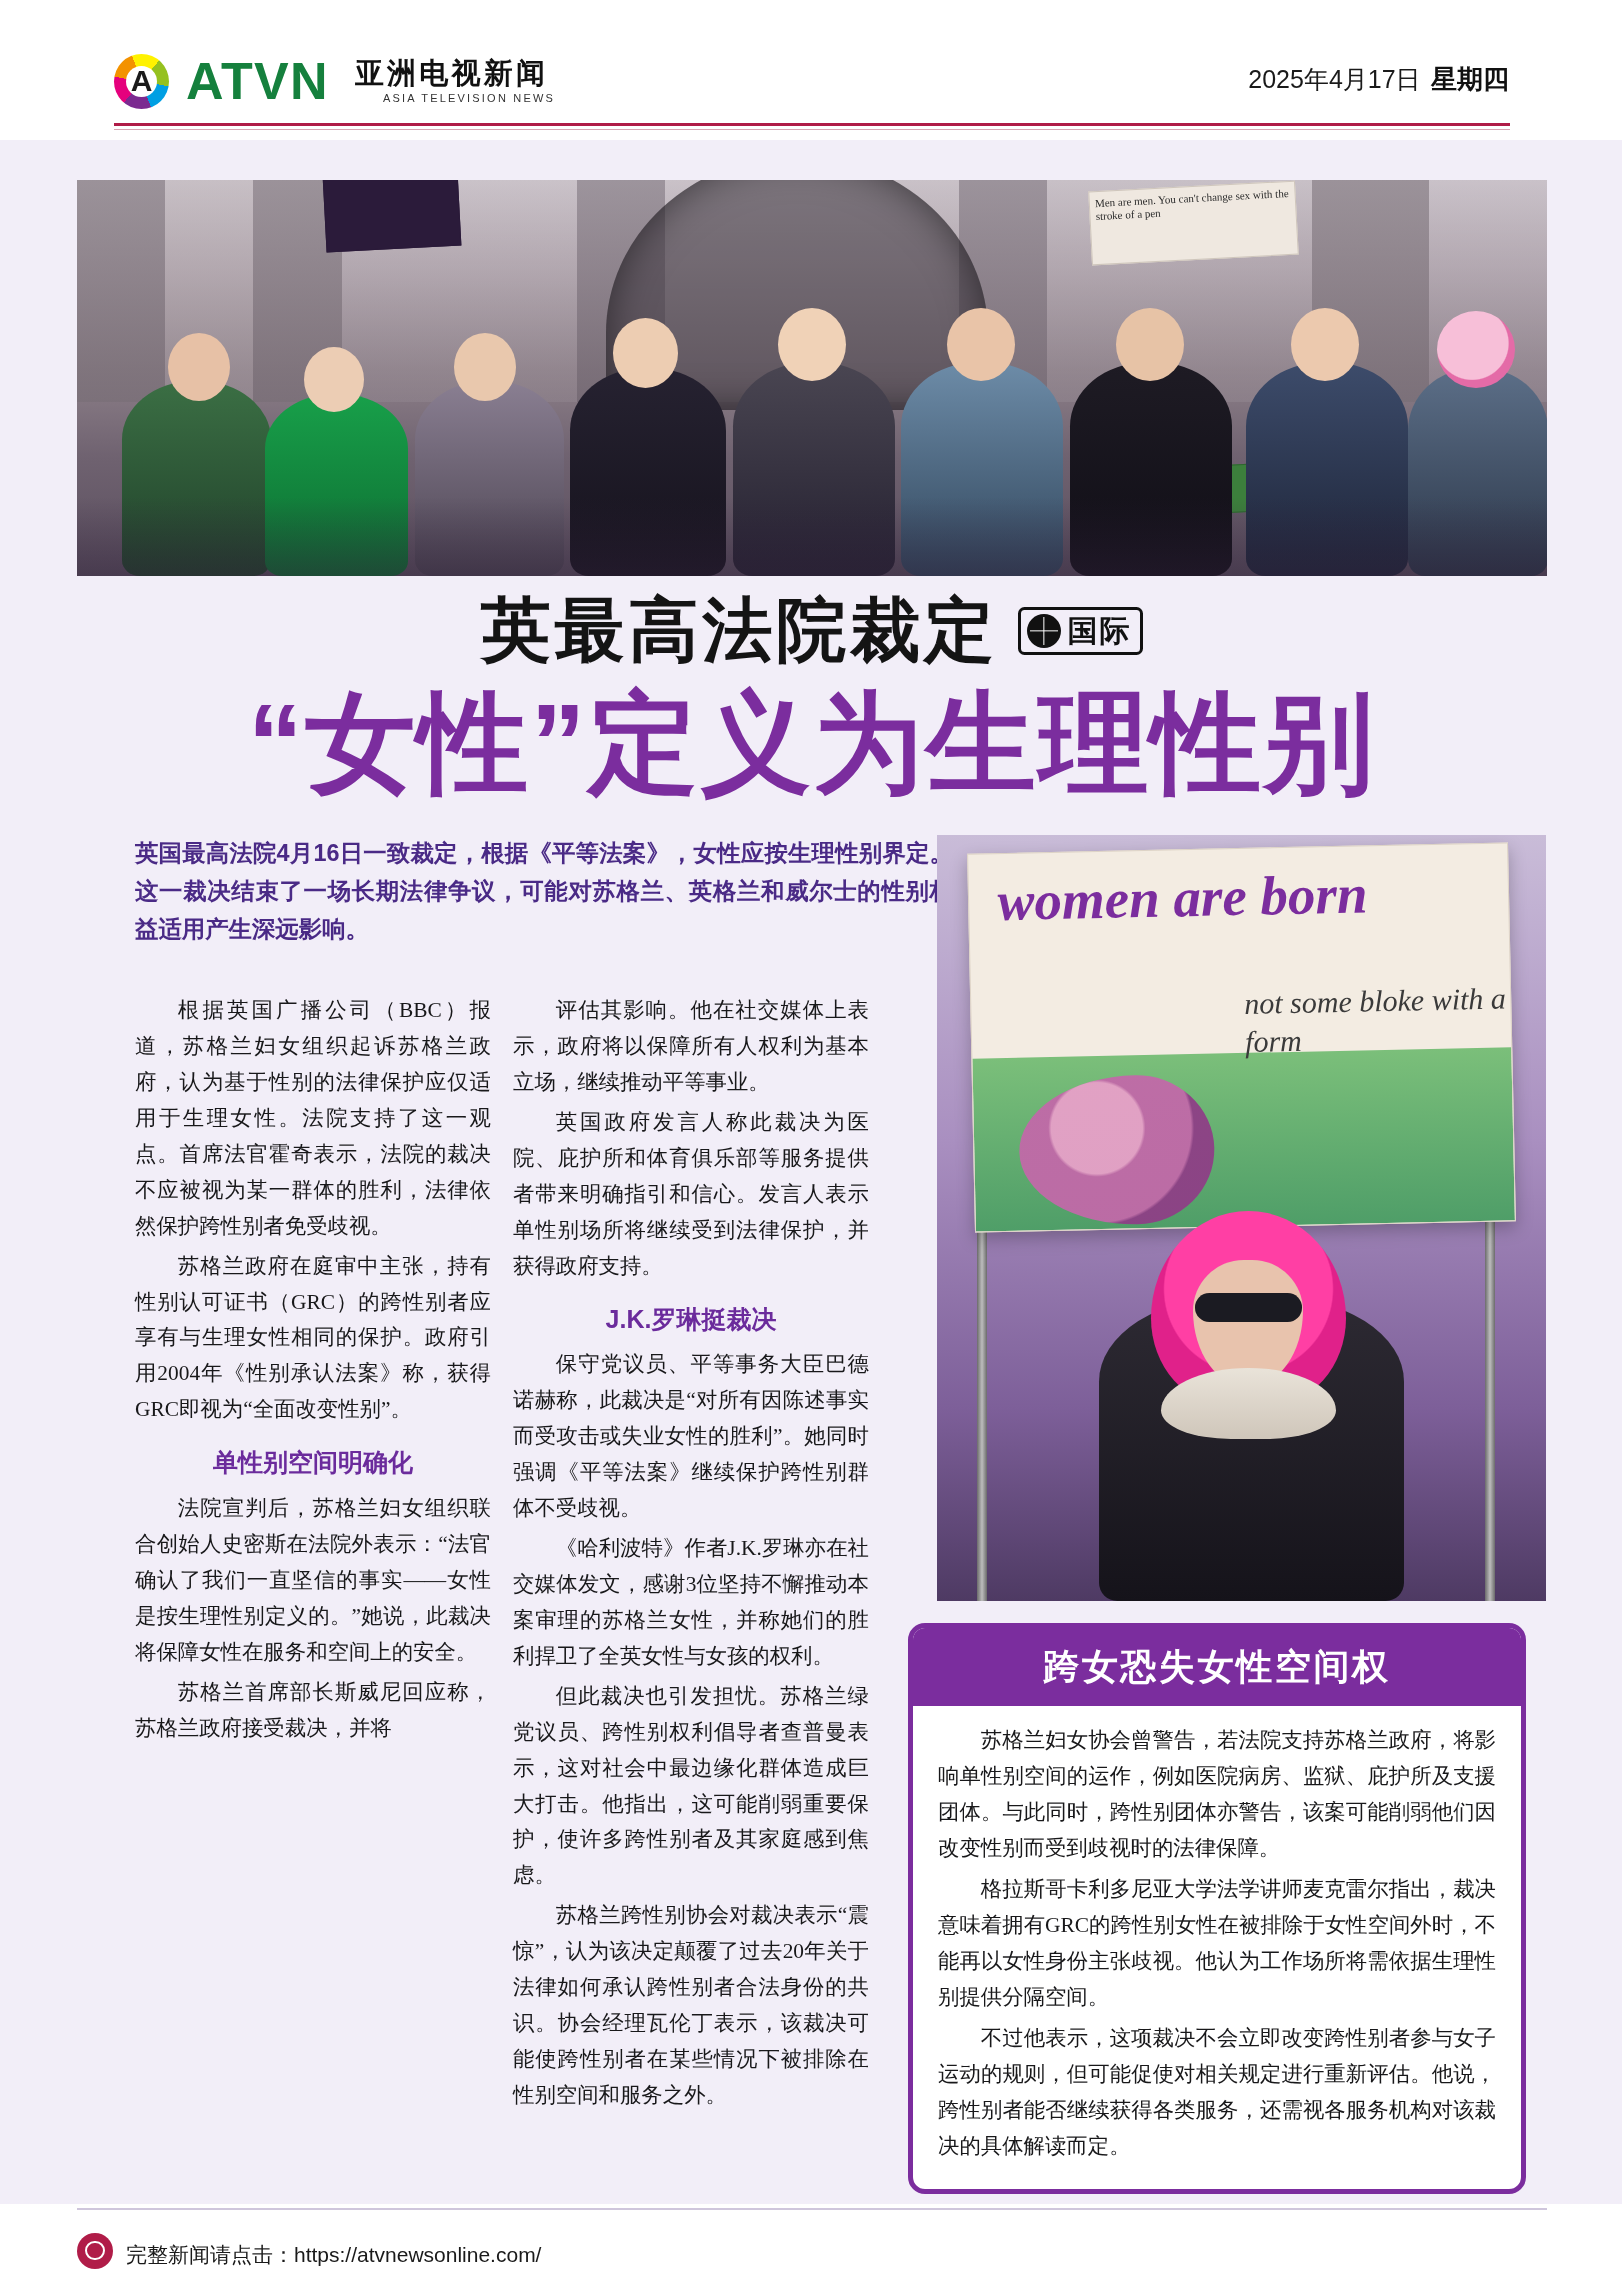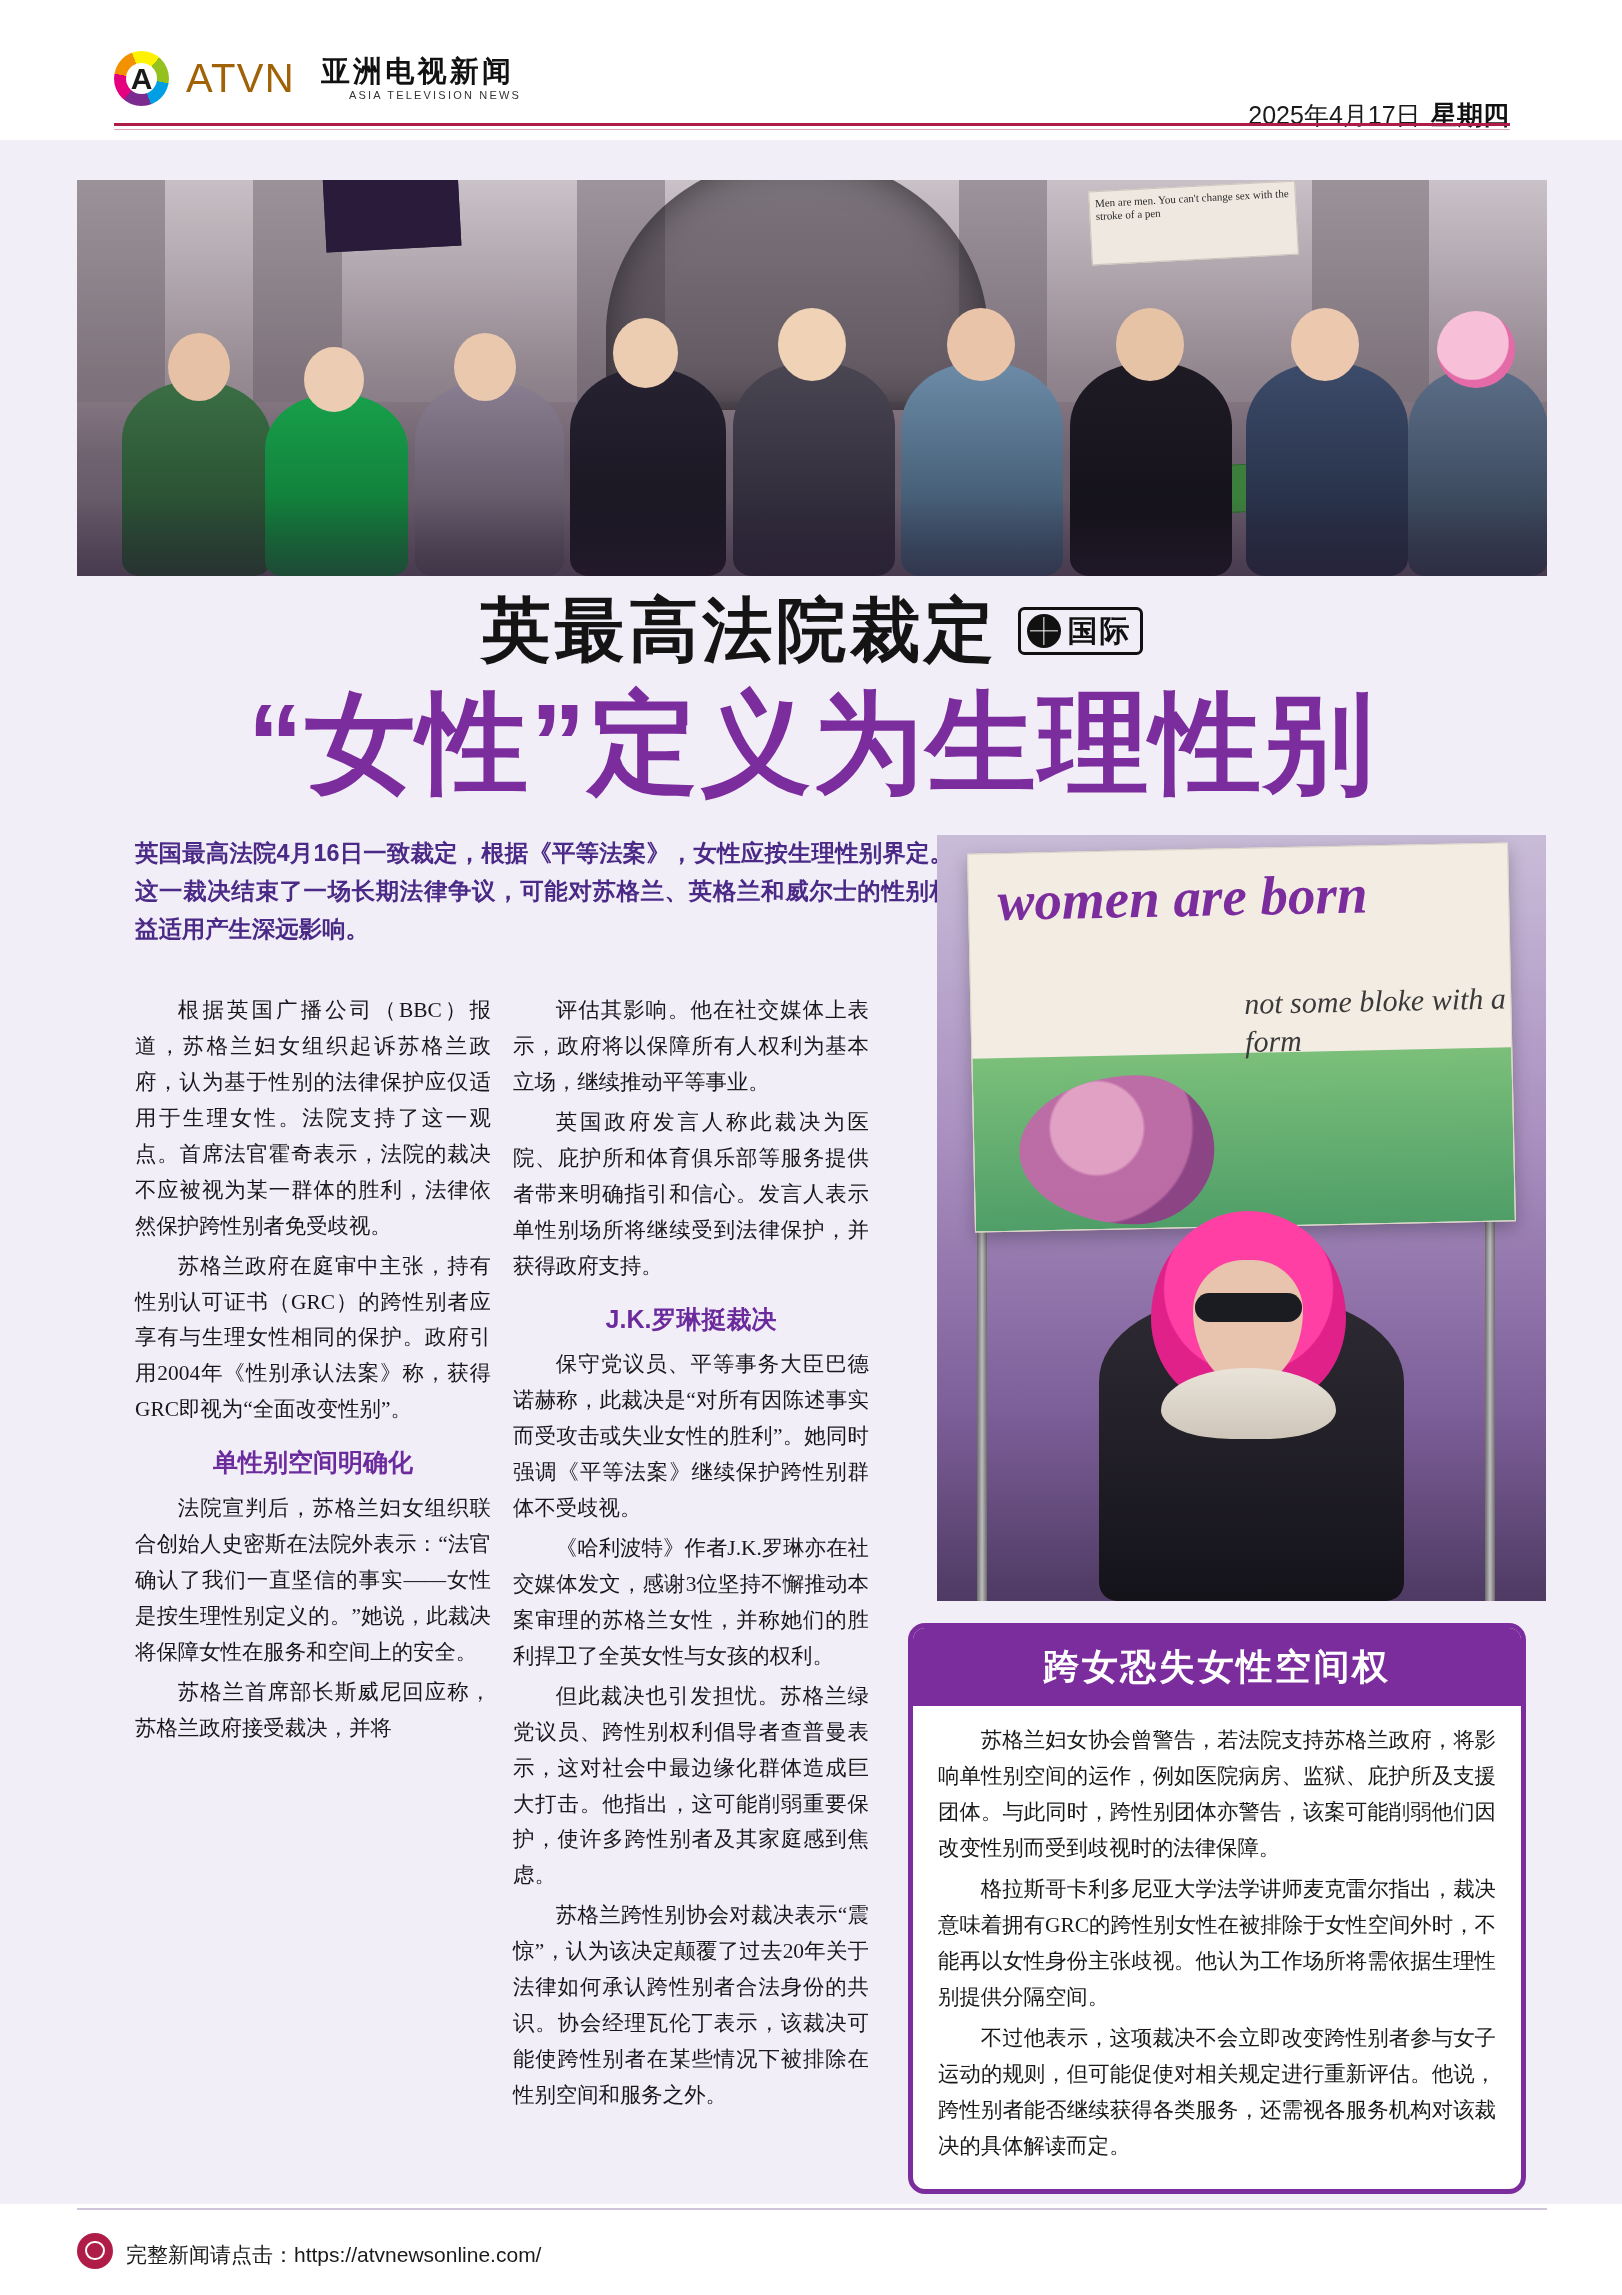"ATVN" .logo-atvn { color: #a16207 -> #15803d; font-size: 40px -> 52px; font-weight: normal -> bold }
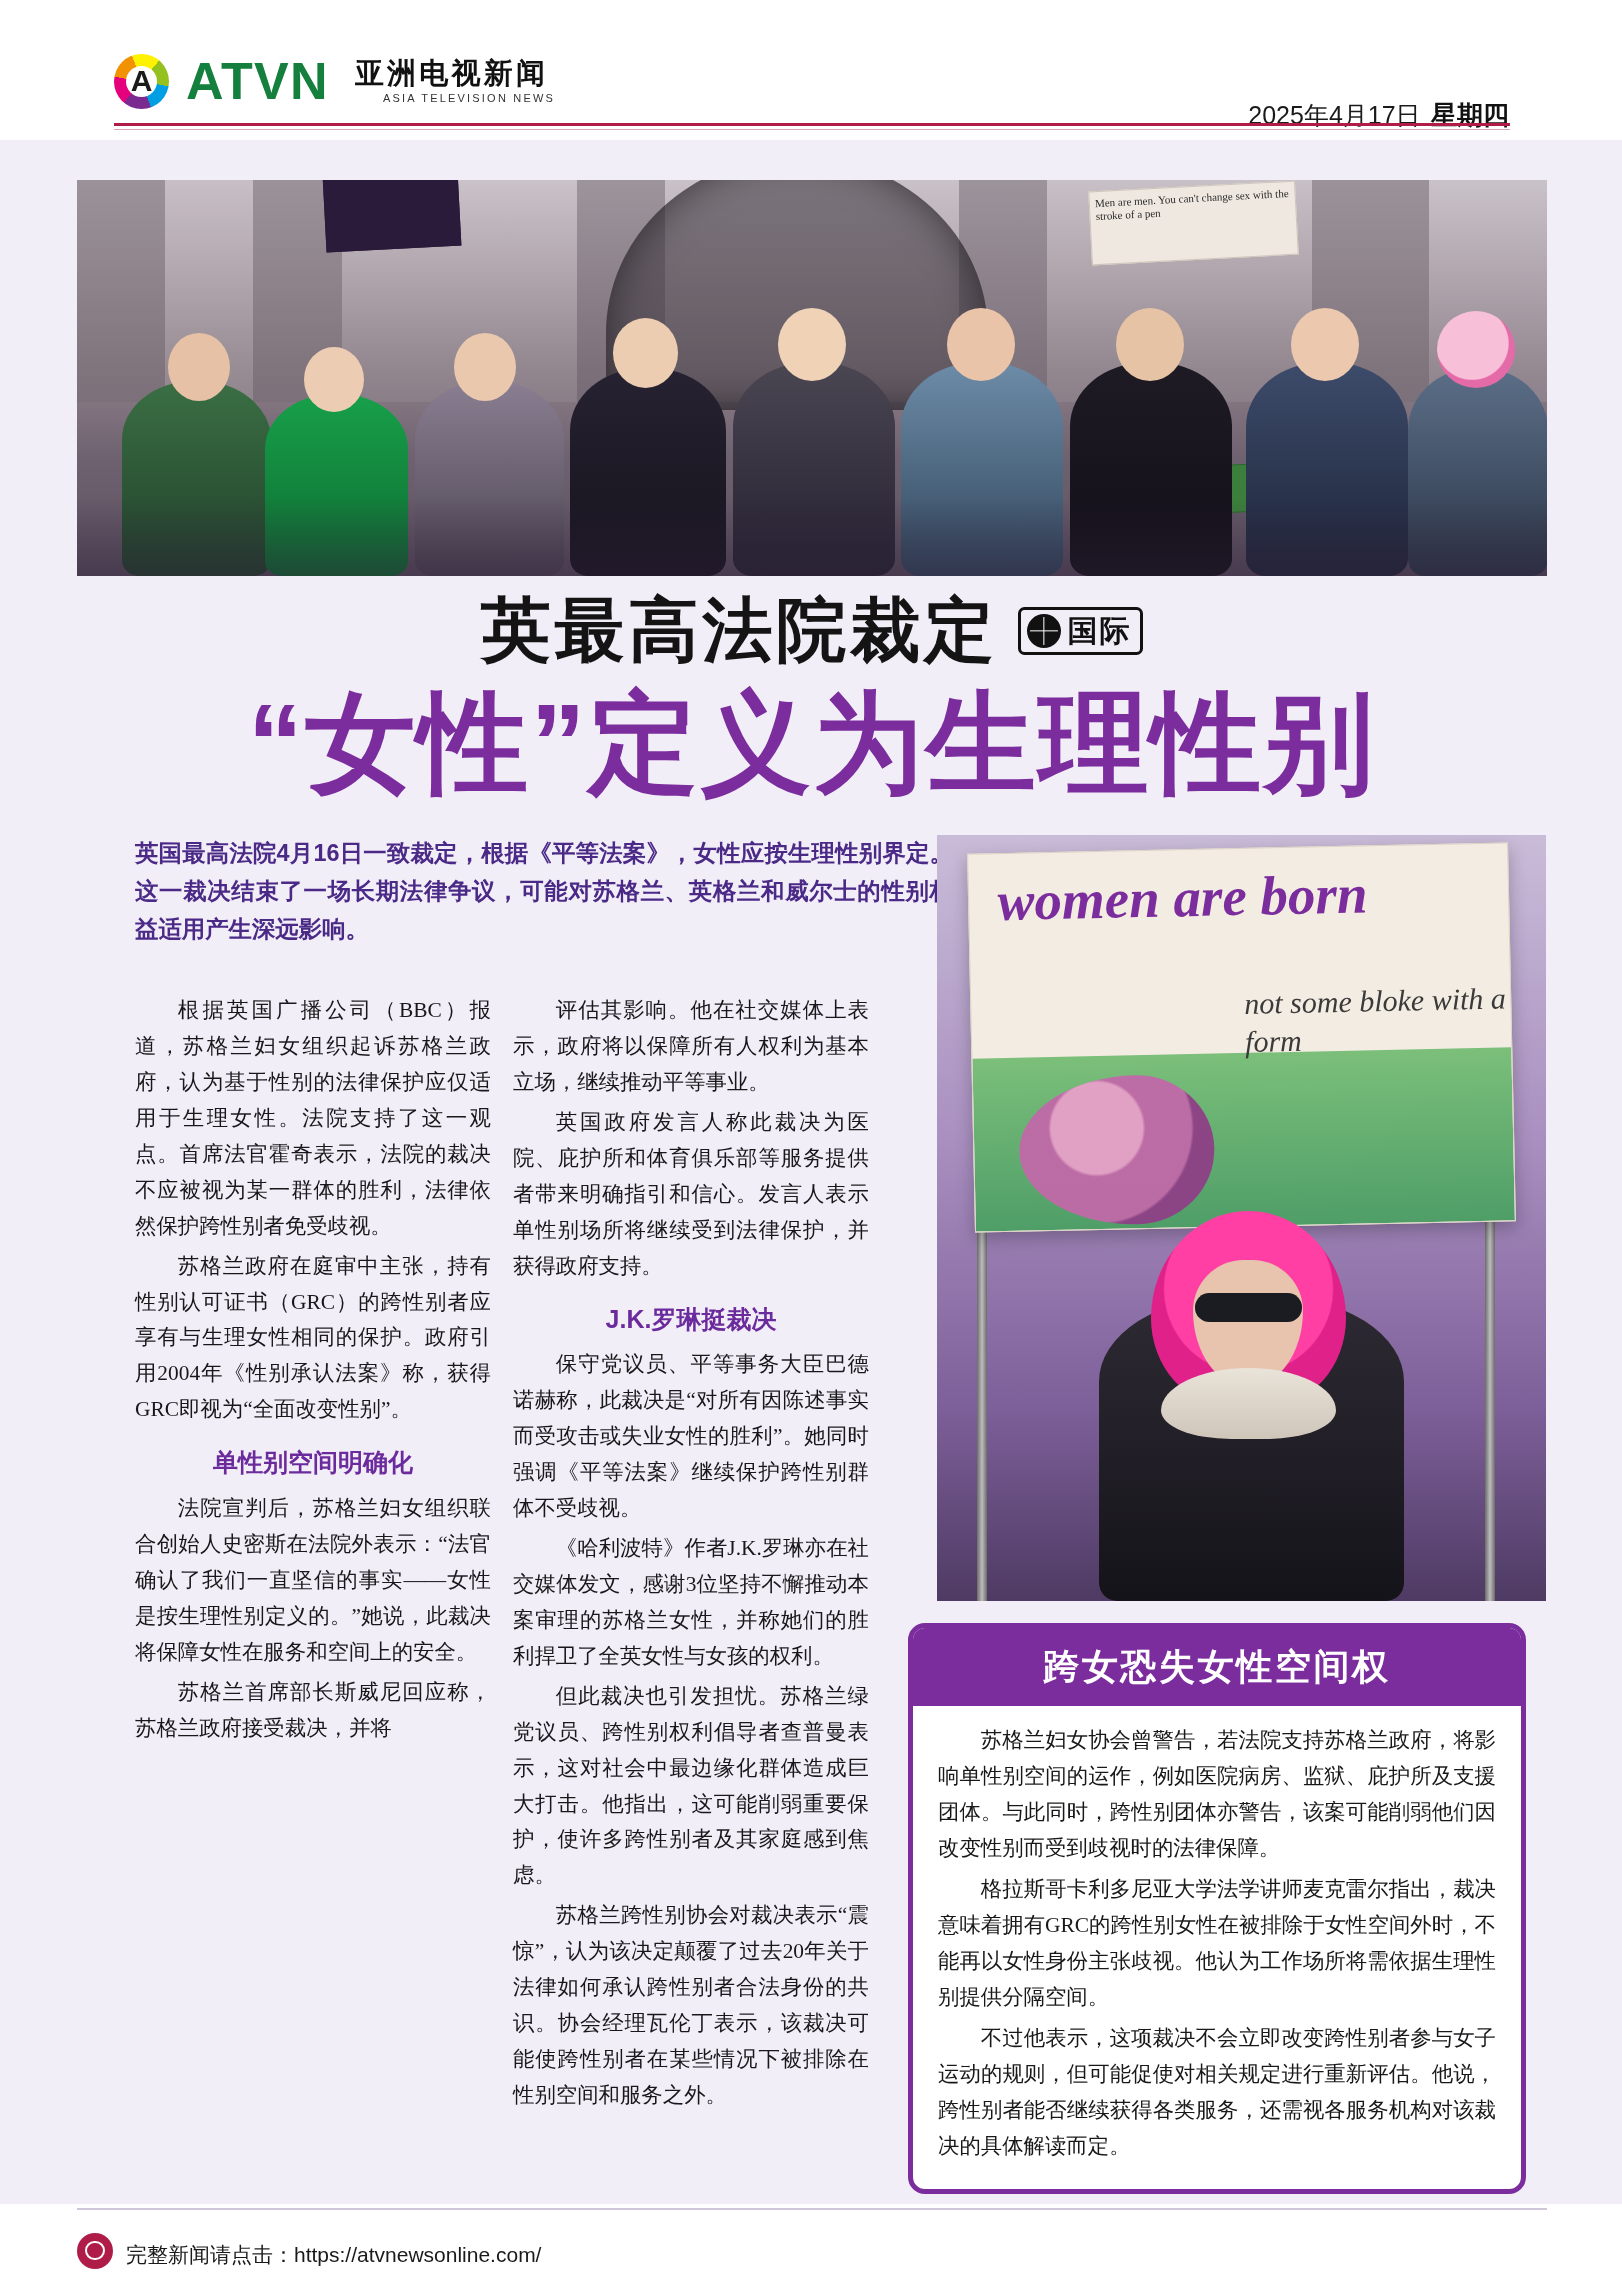"2025年4月17日" .date-wrap { margin-top: 36px -> none }
